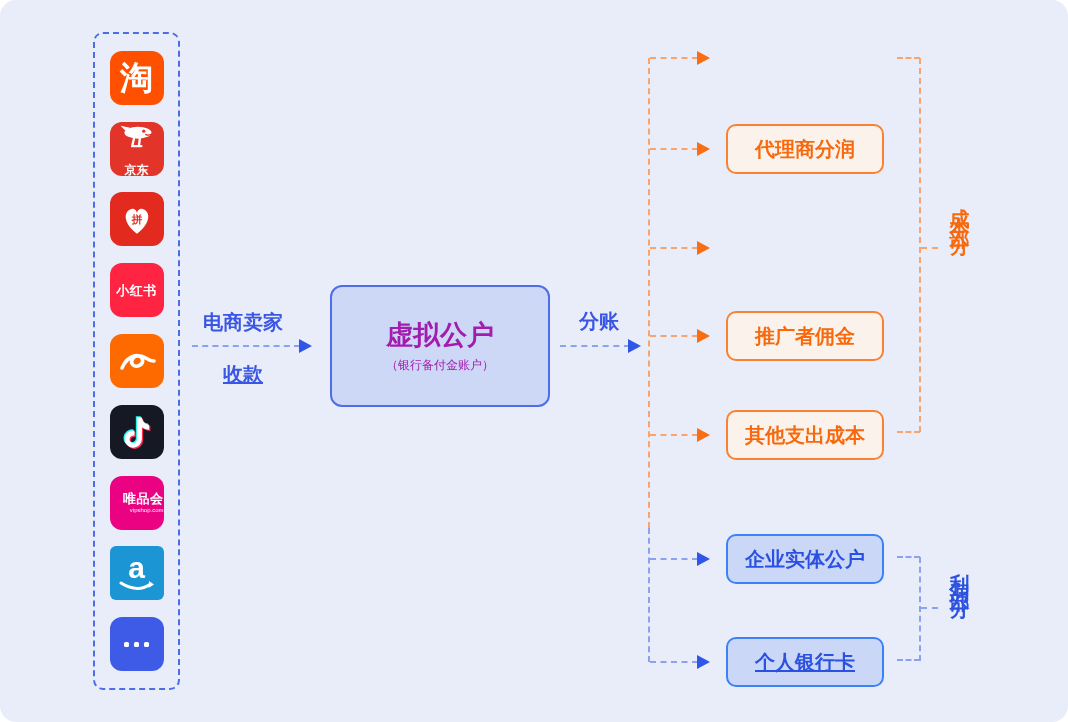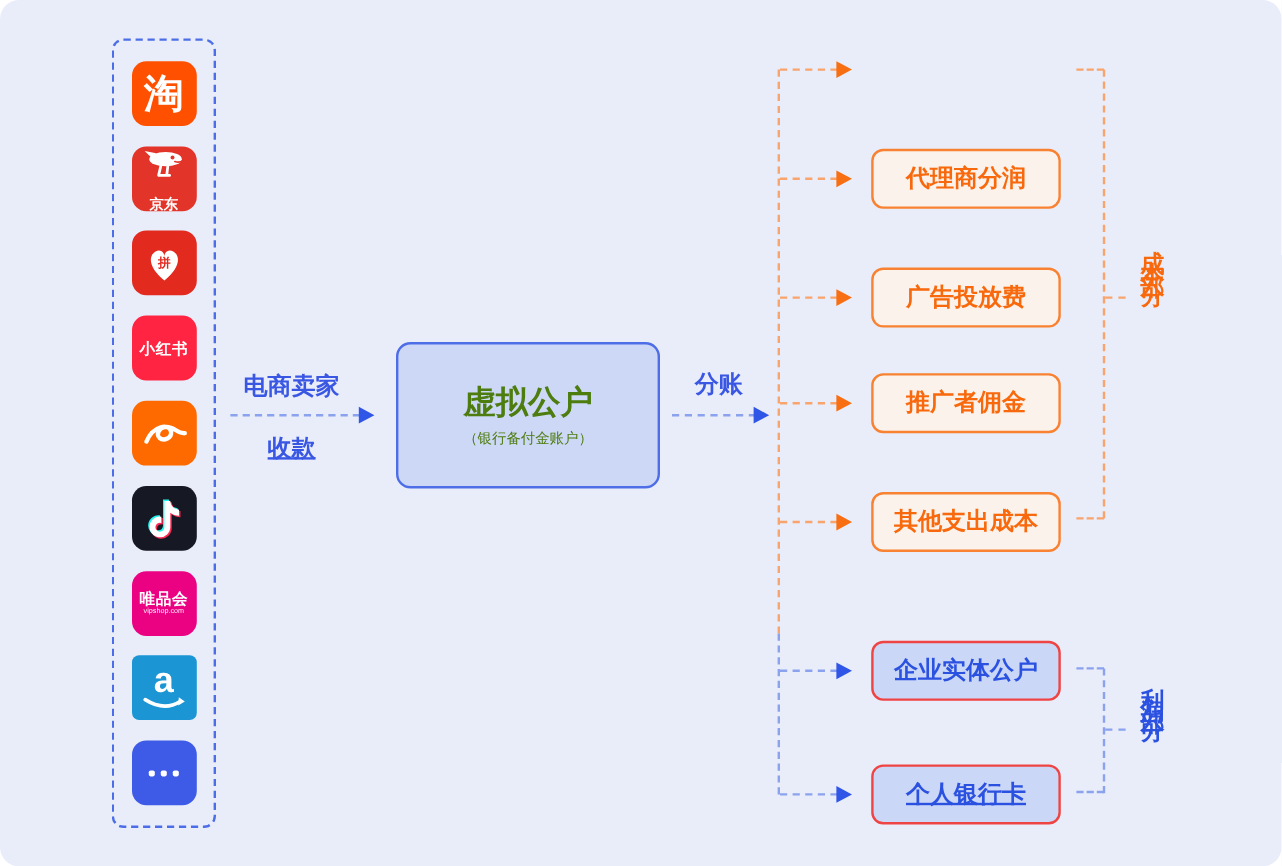"广告投放费" div.rbox { html: <div>广告投放费</div> -> none }
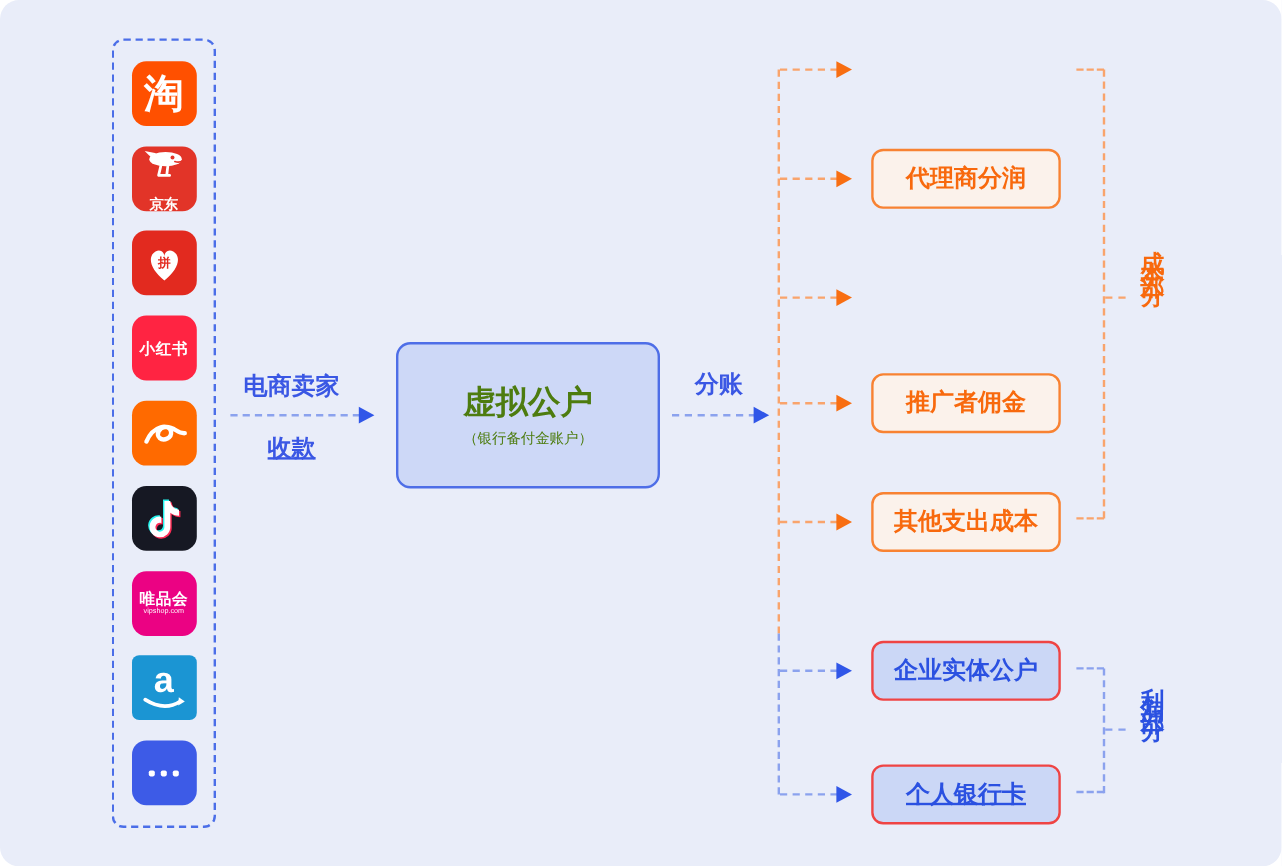"虚拟公户" .center-box { color: #4d7c0f -> #a21caf }
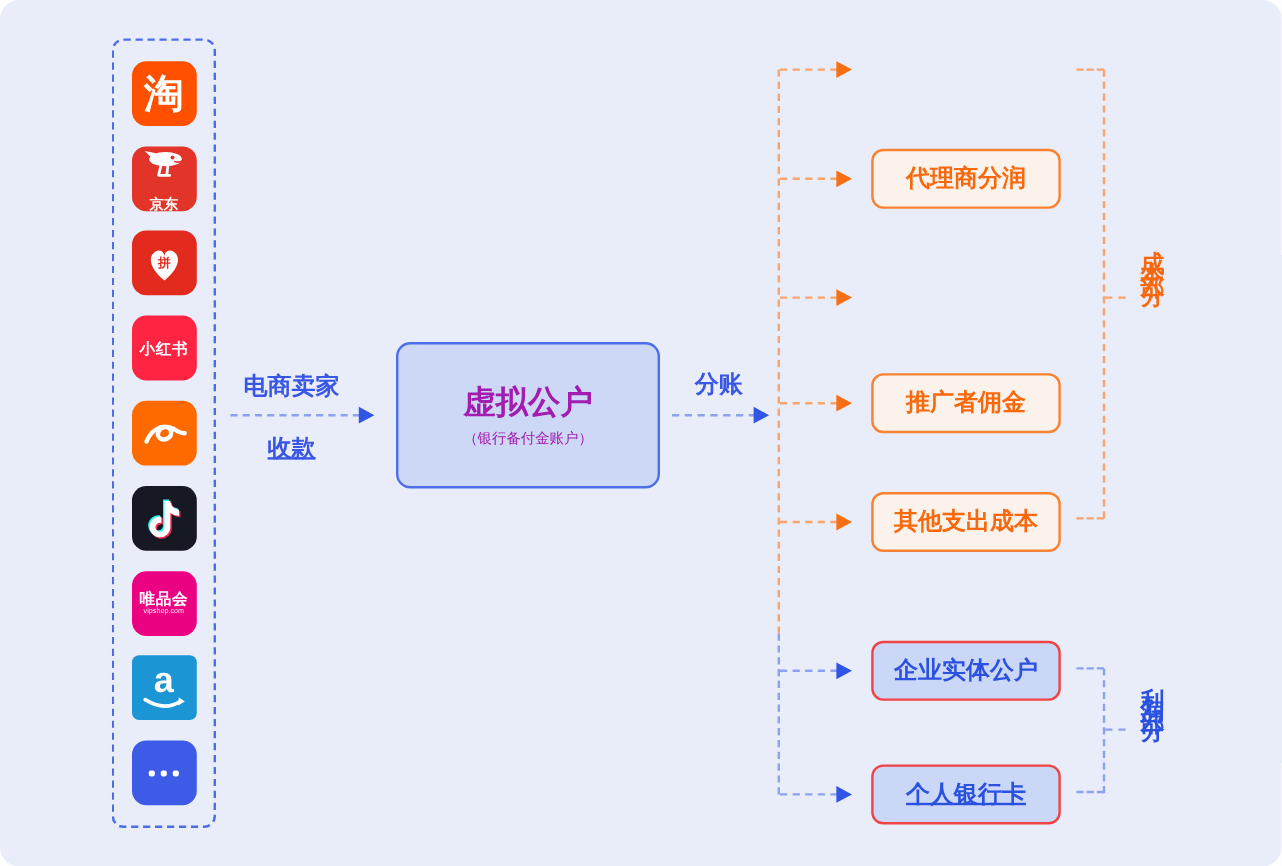"唯品会" div.tile { align-items: none -> flex-end }
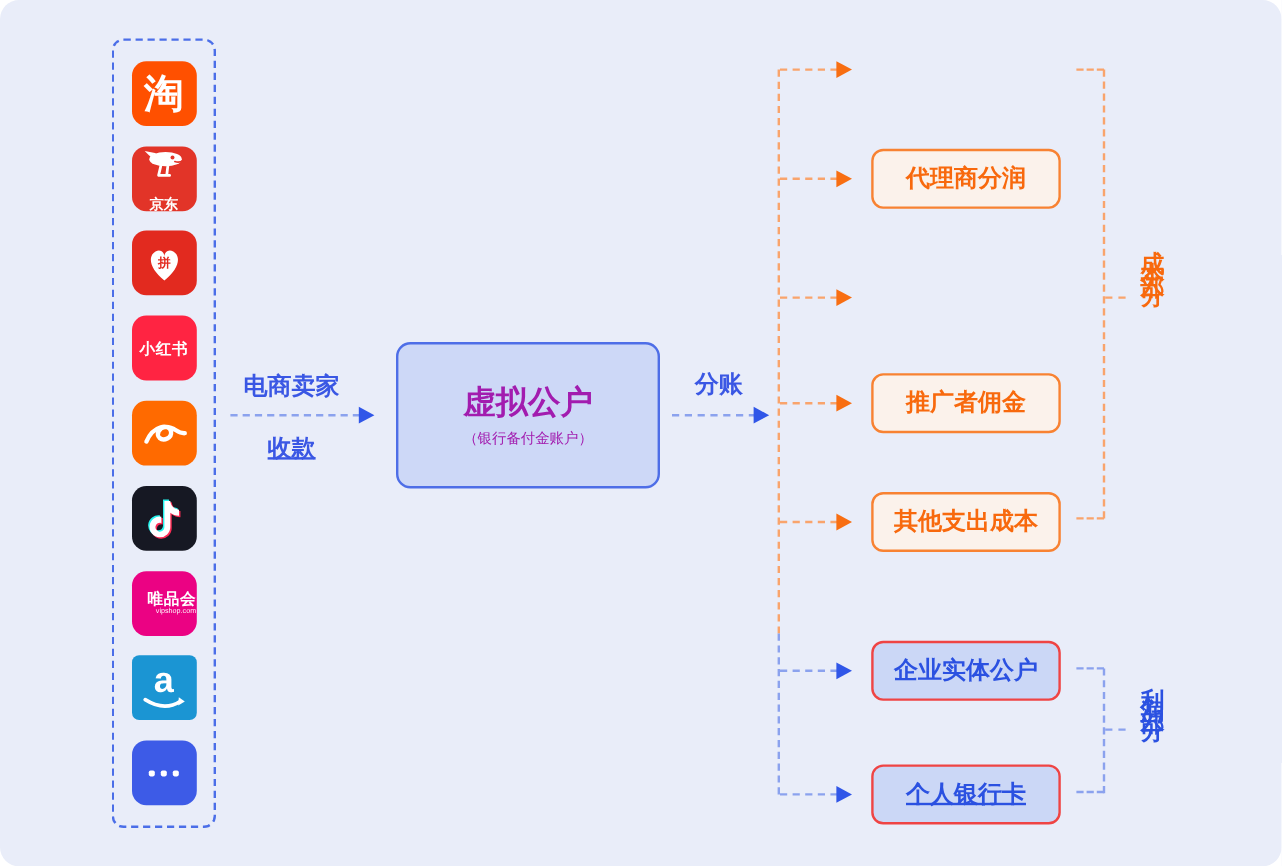"企业实体公户" .rbox.profit { border: 2px solid #ef4444 -> 2px solid #3b82f6 }
